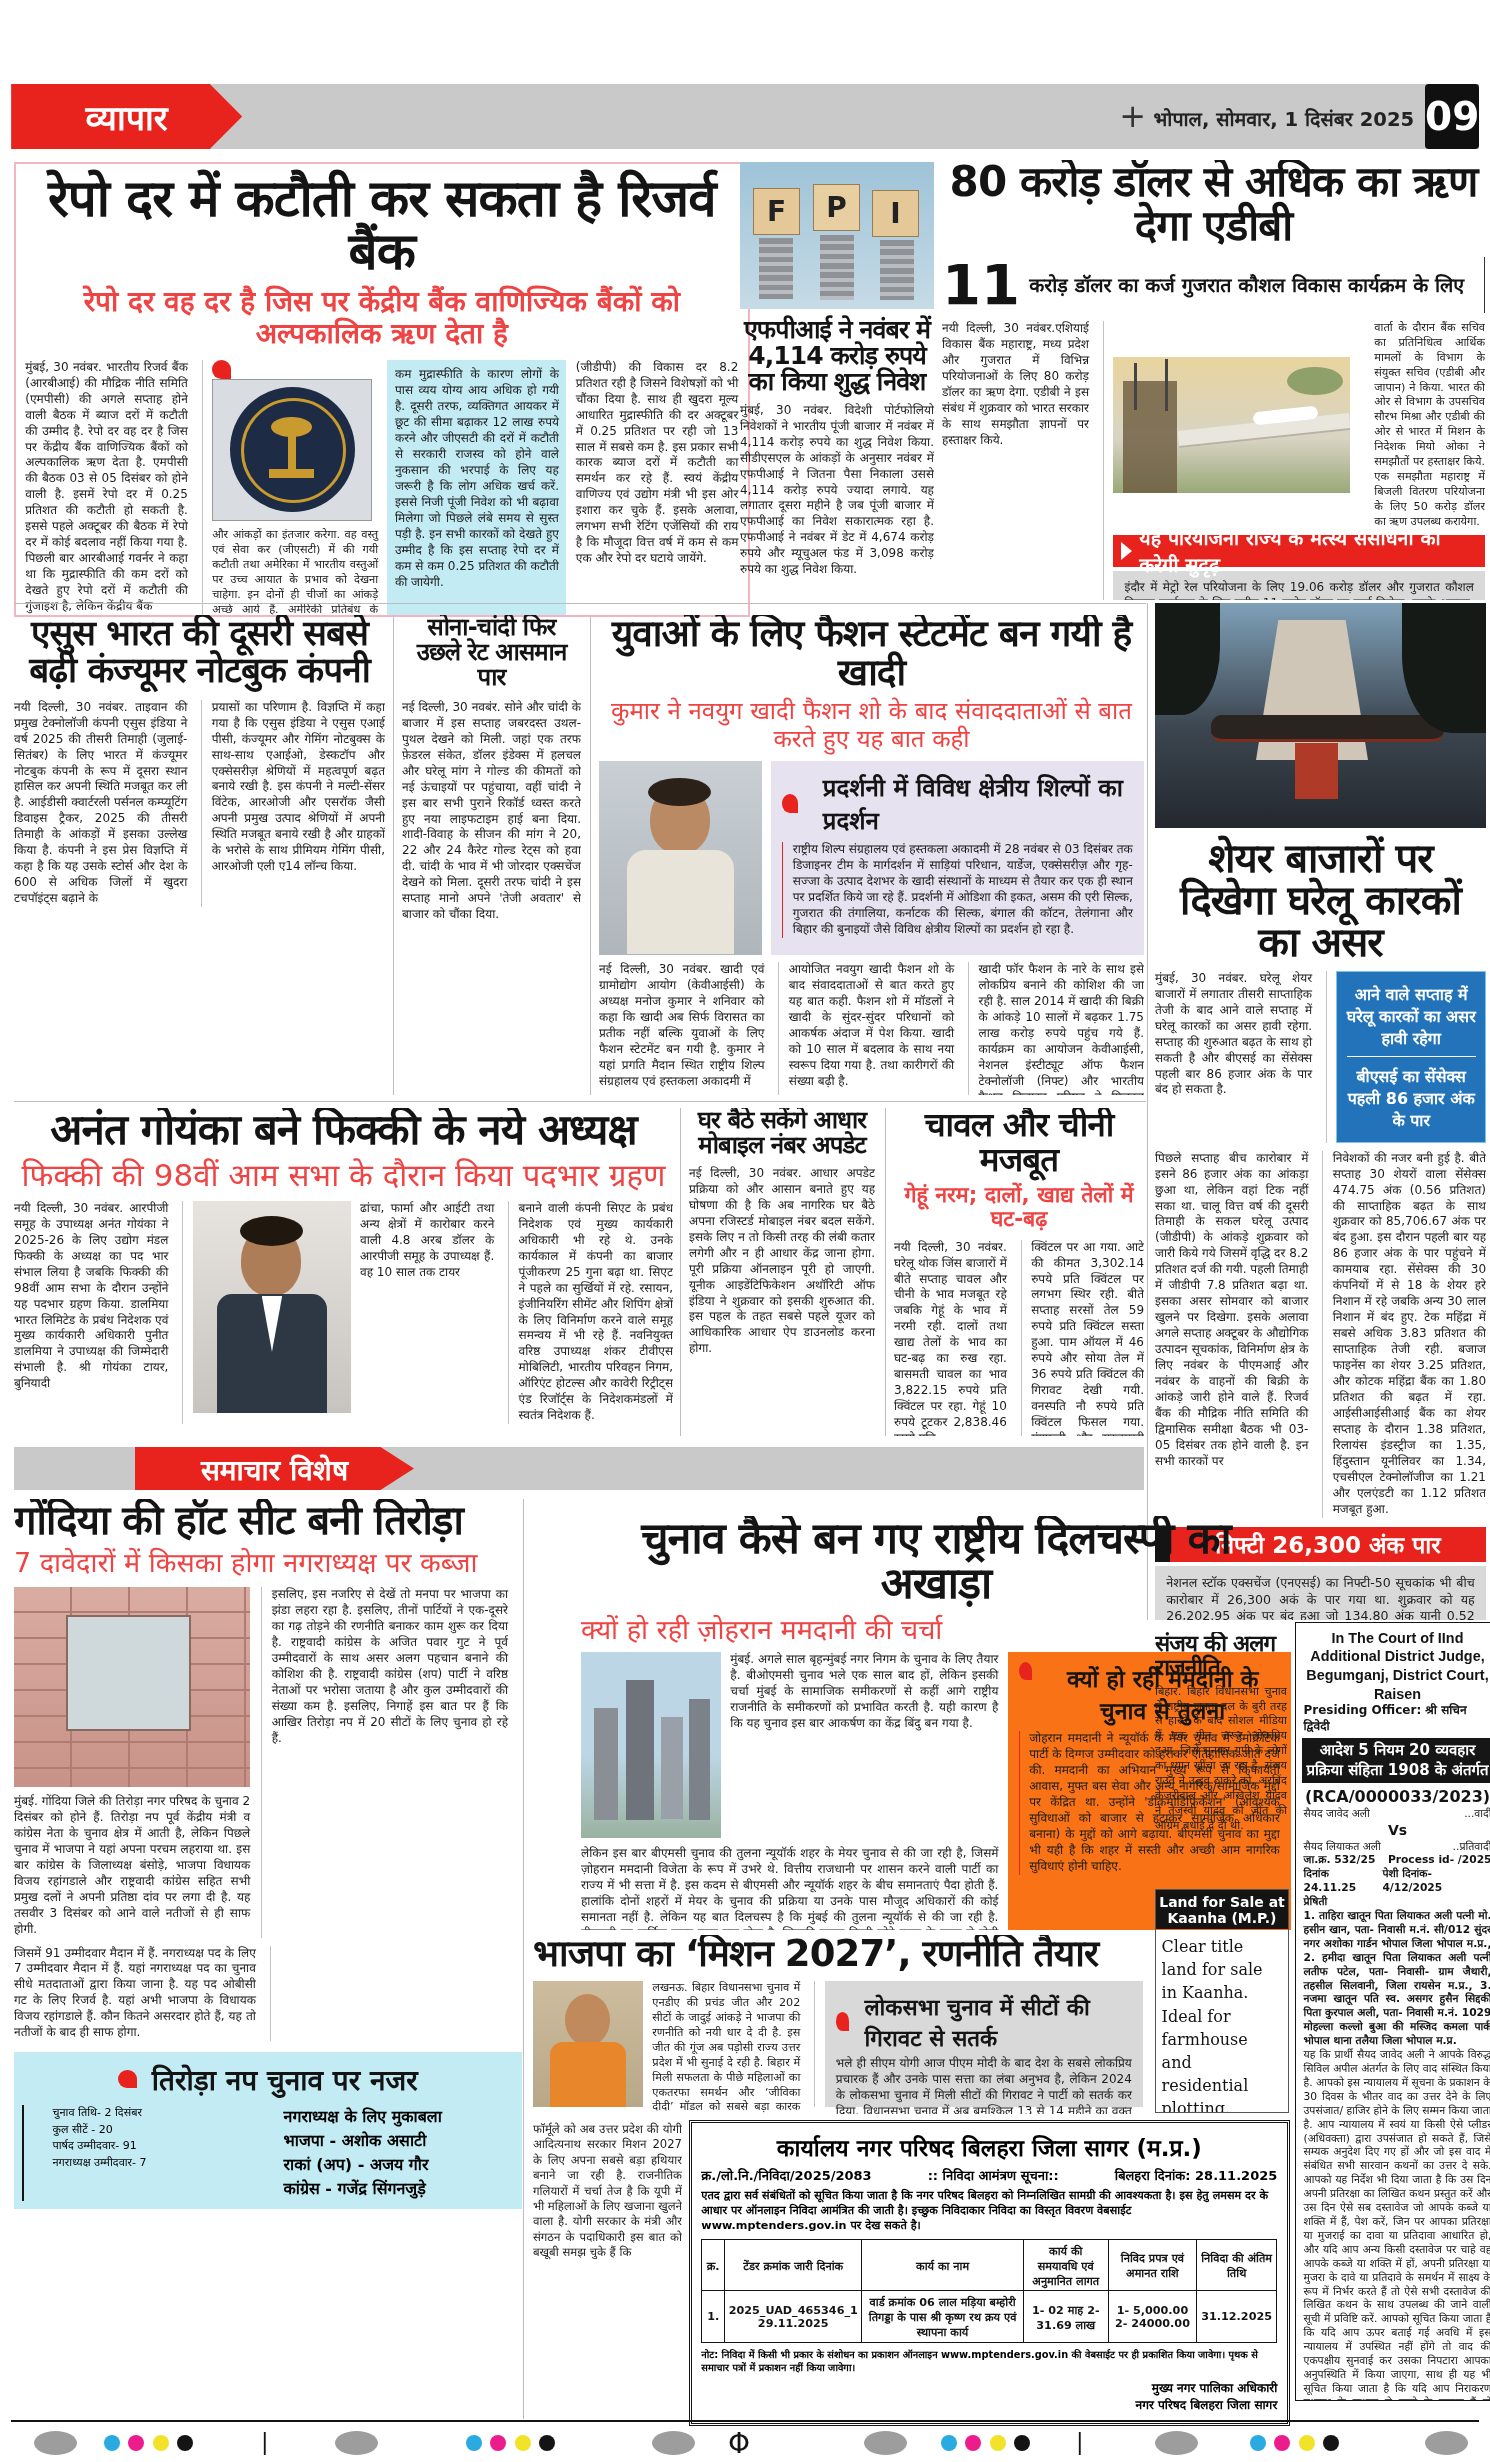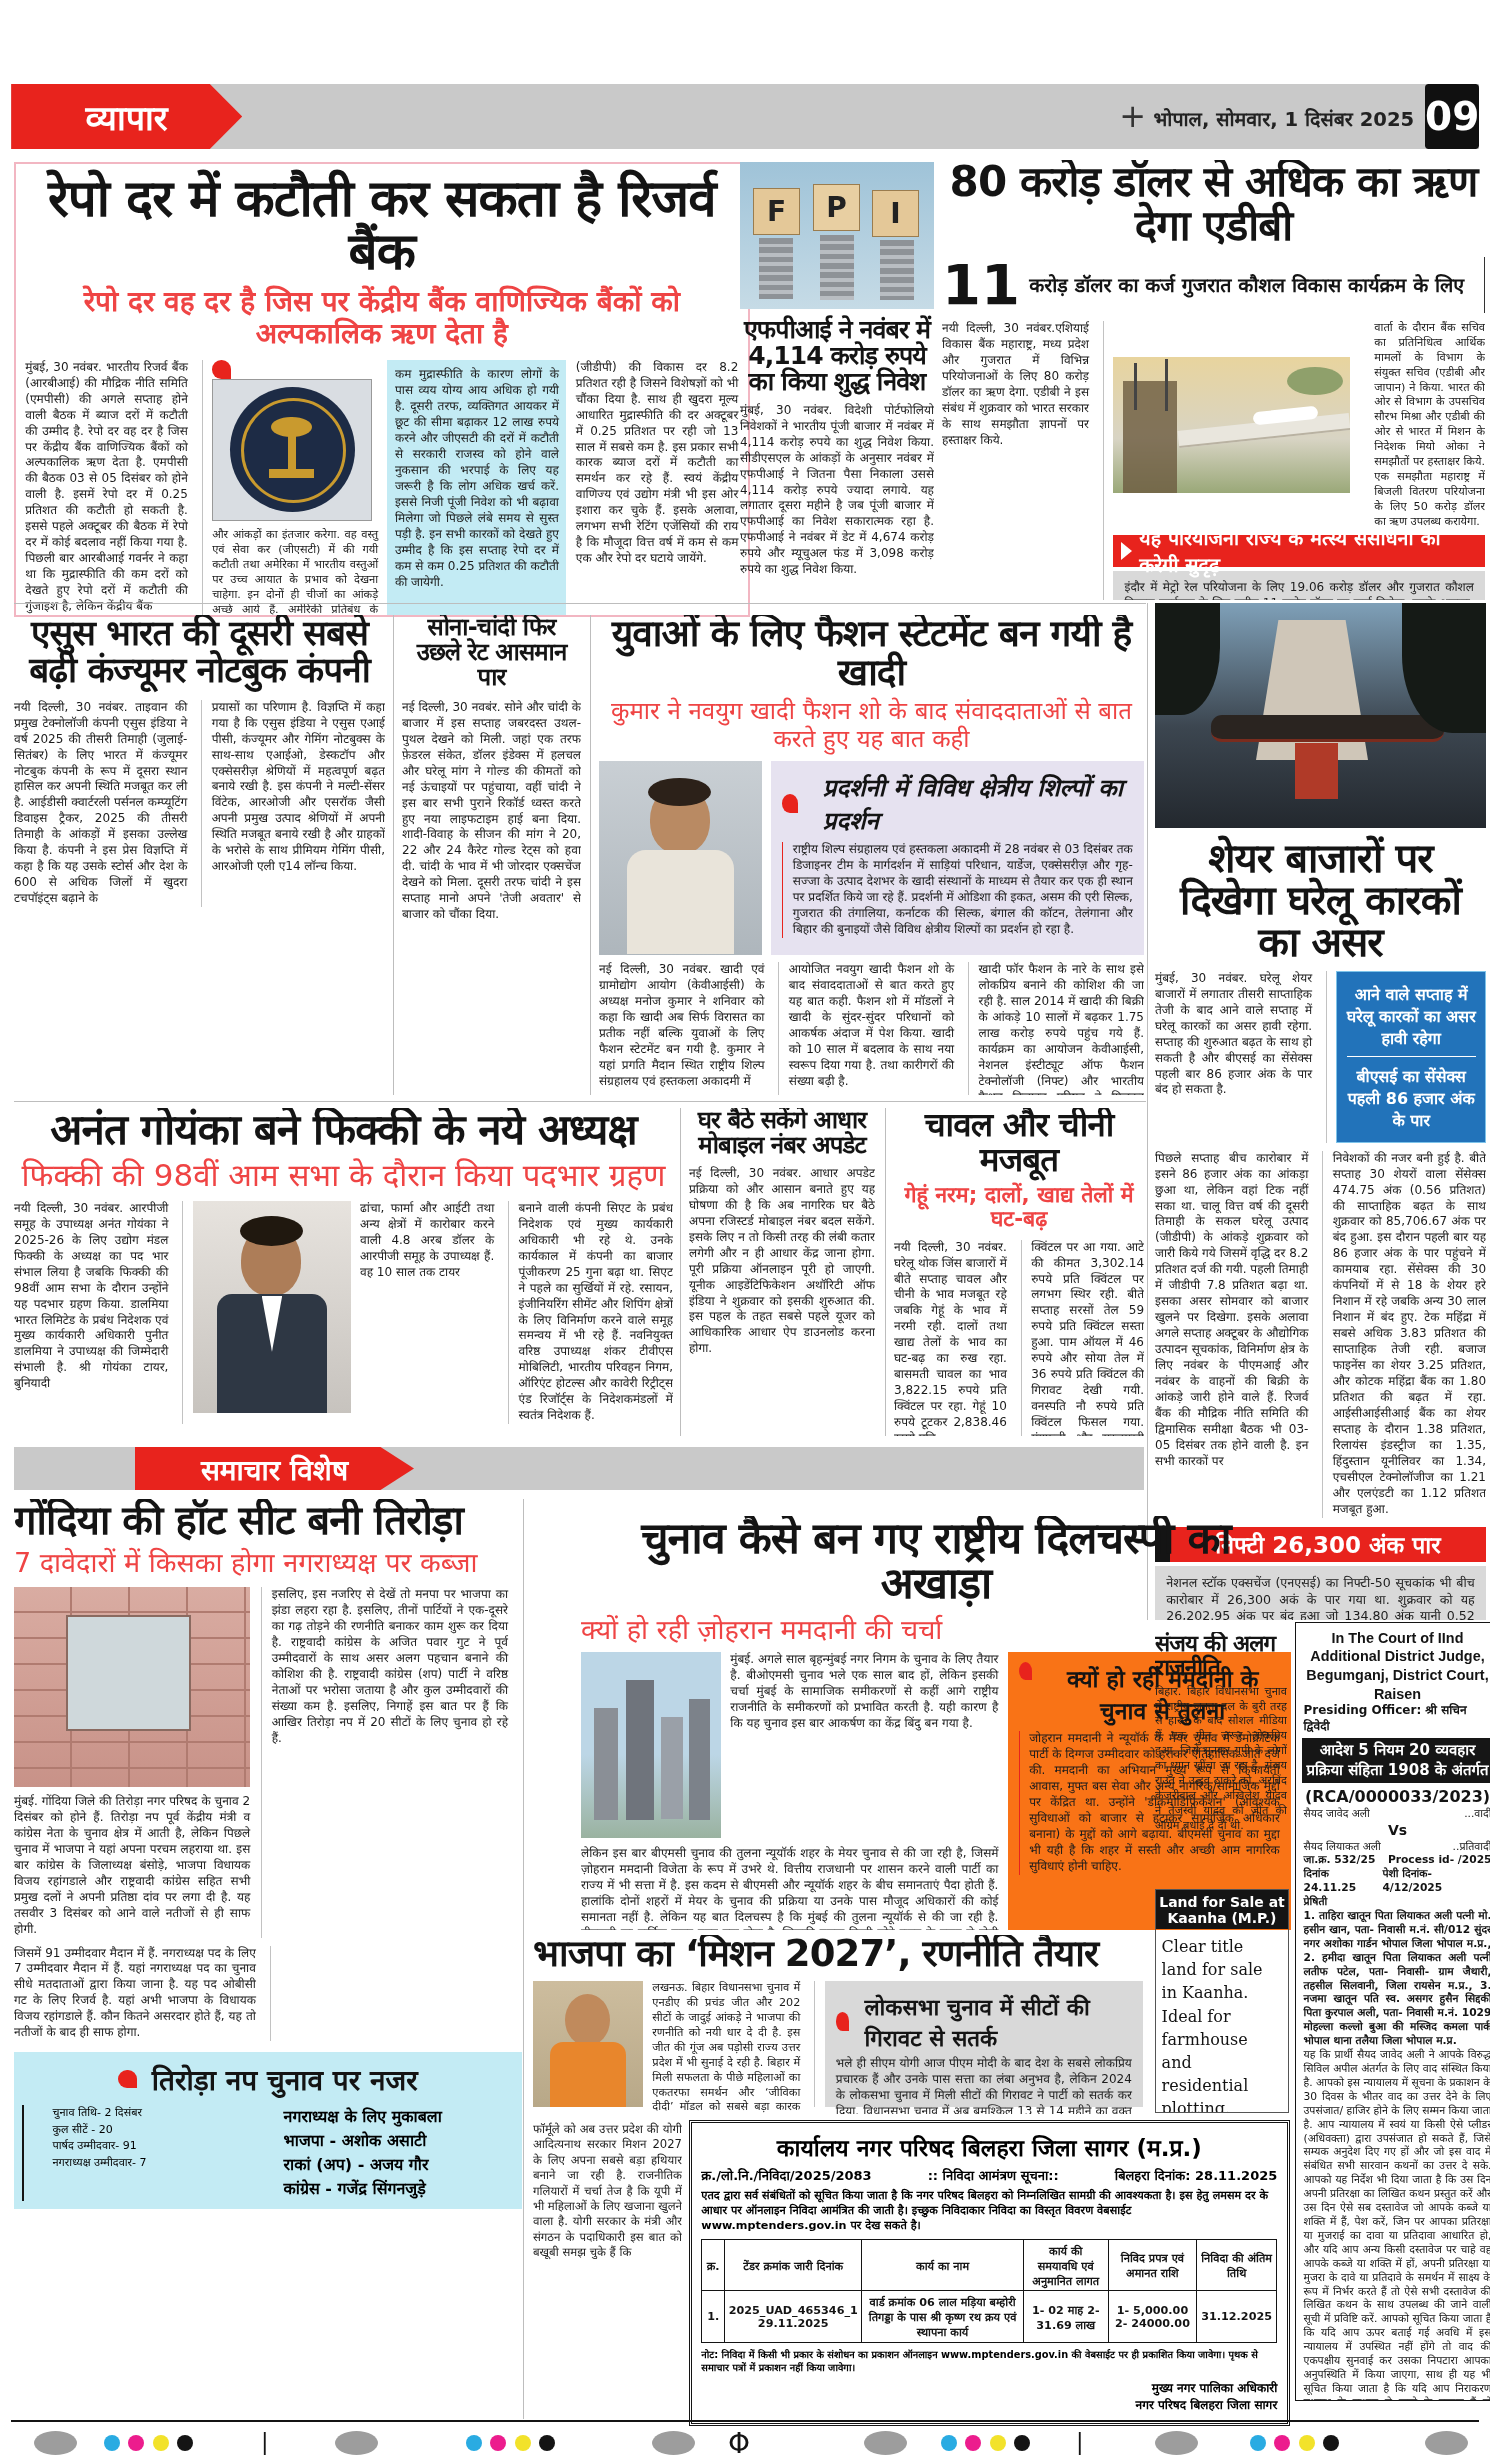"प्रदर्शनी में विविध क्षेत्रीय शिल्पों" div { font-style: italic -> none }
